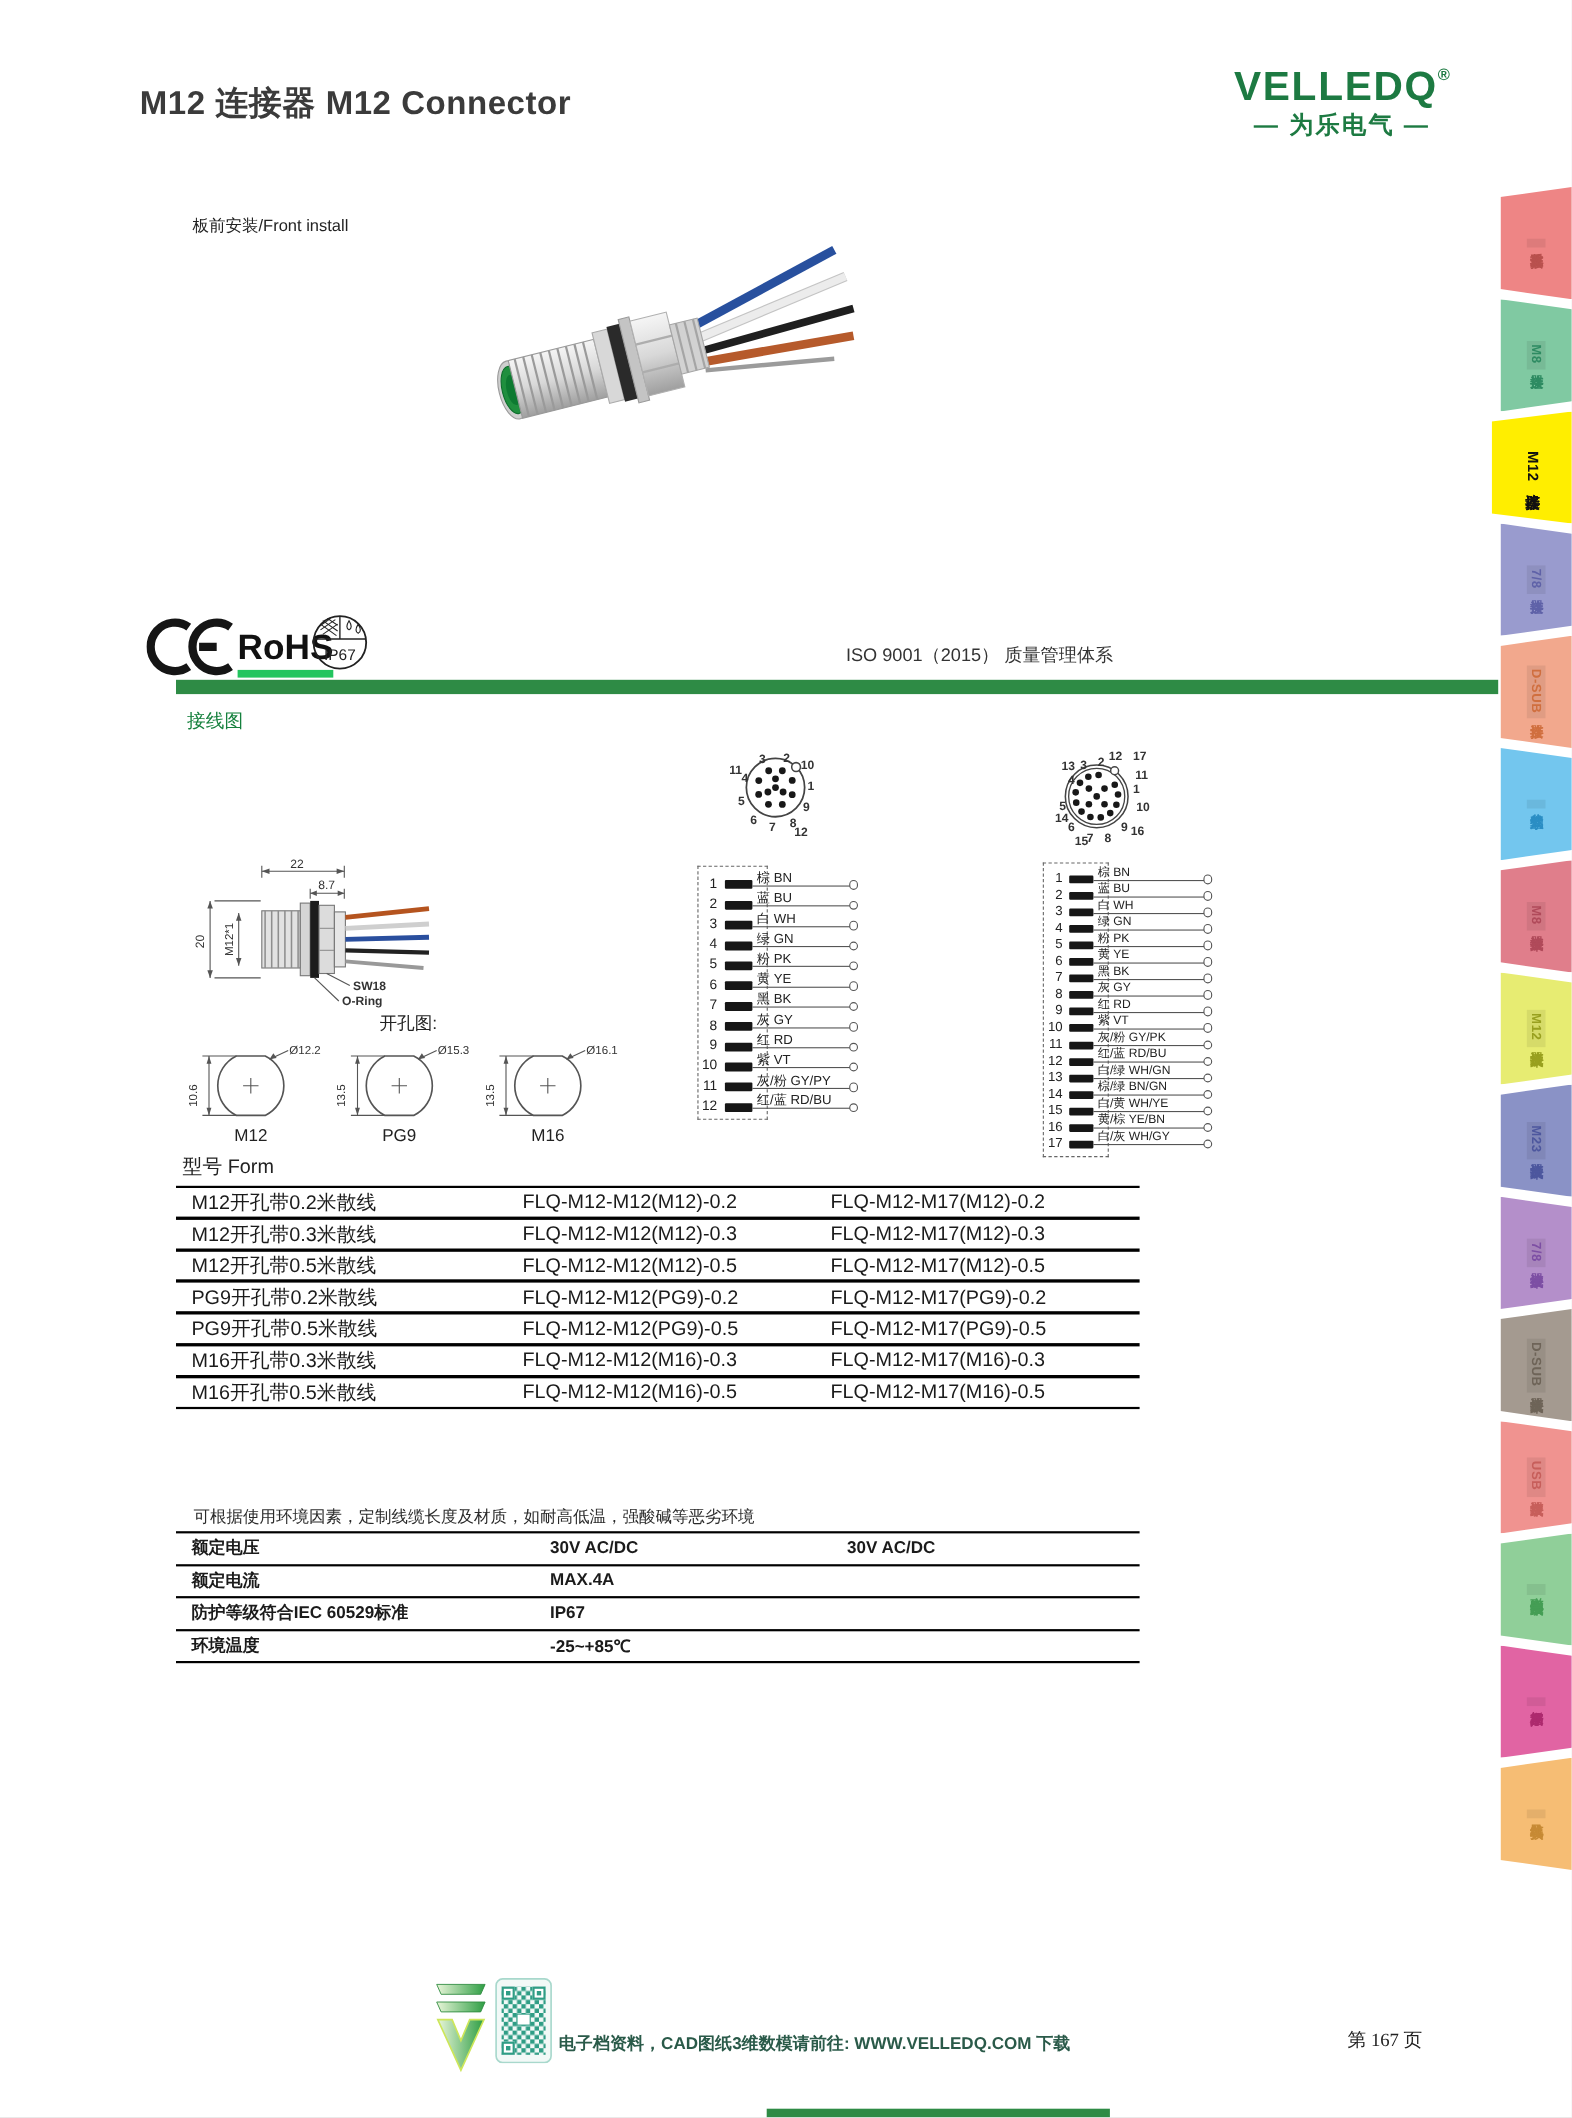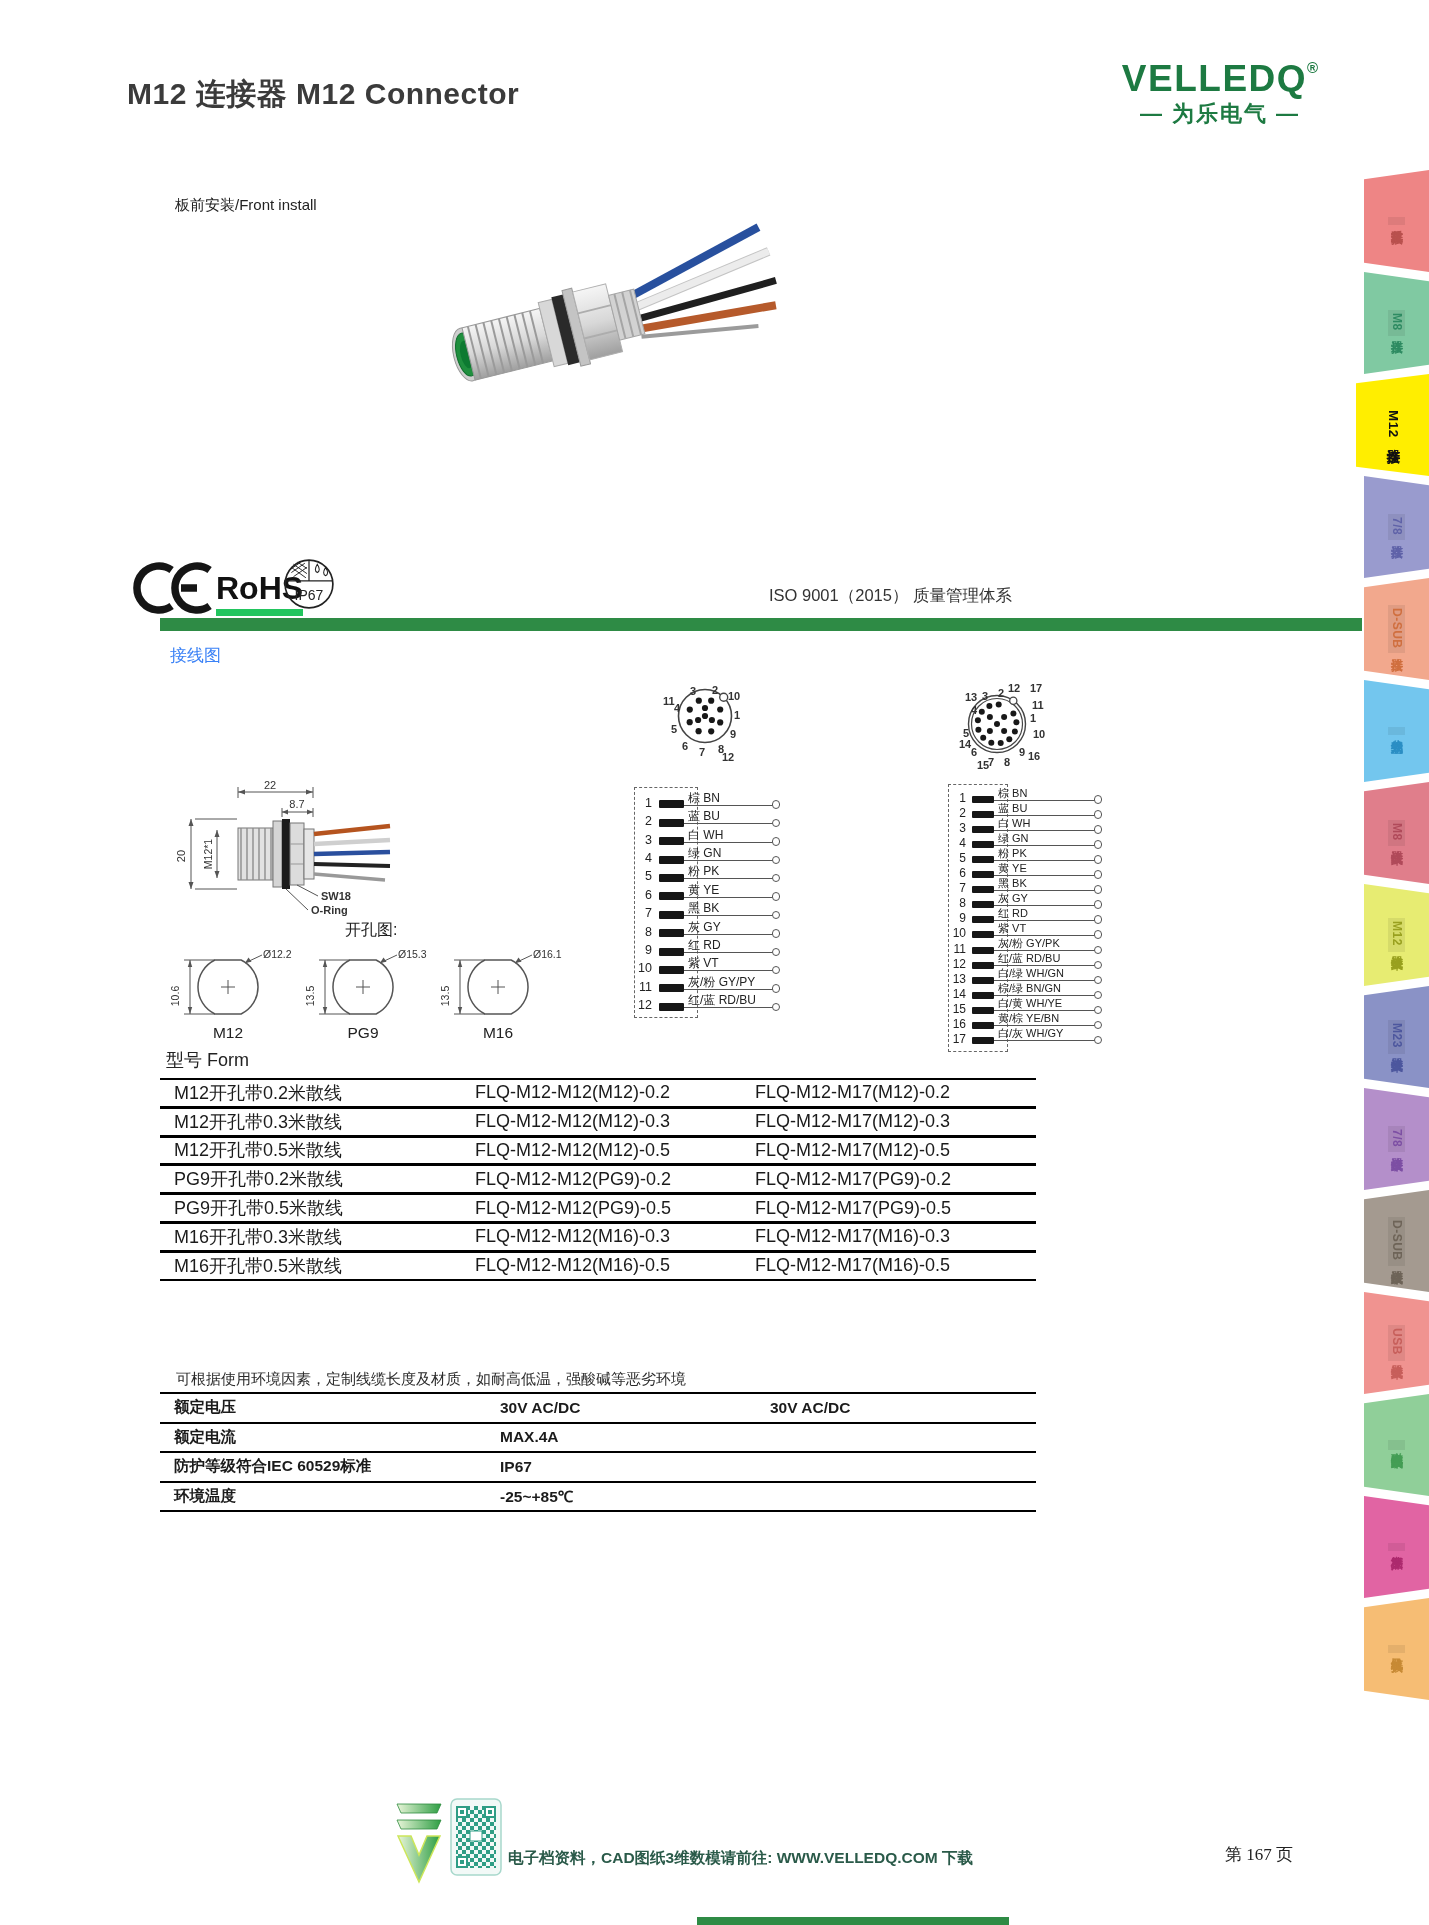"接线图" .wiring-label { color: #3b82f6 -> #15803d }
